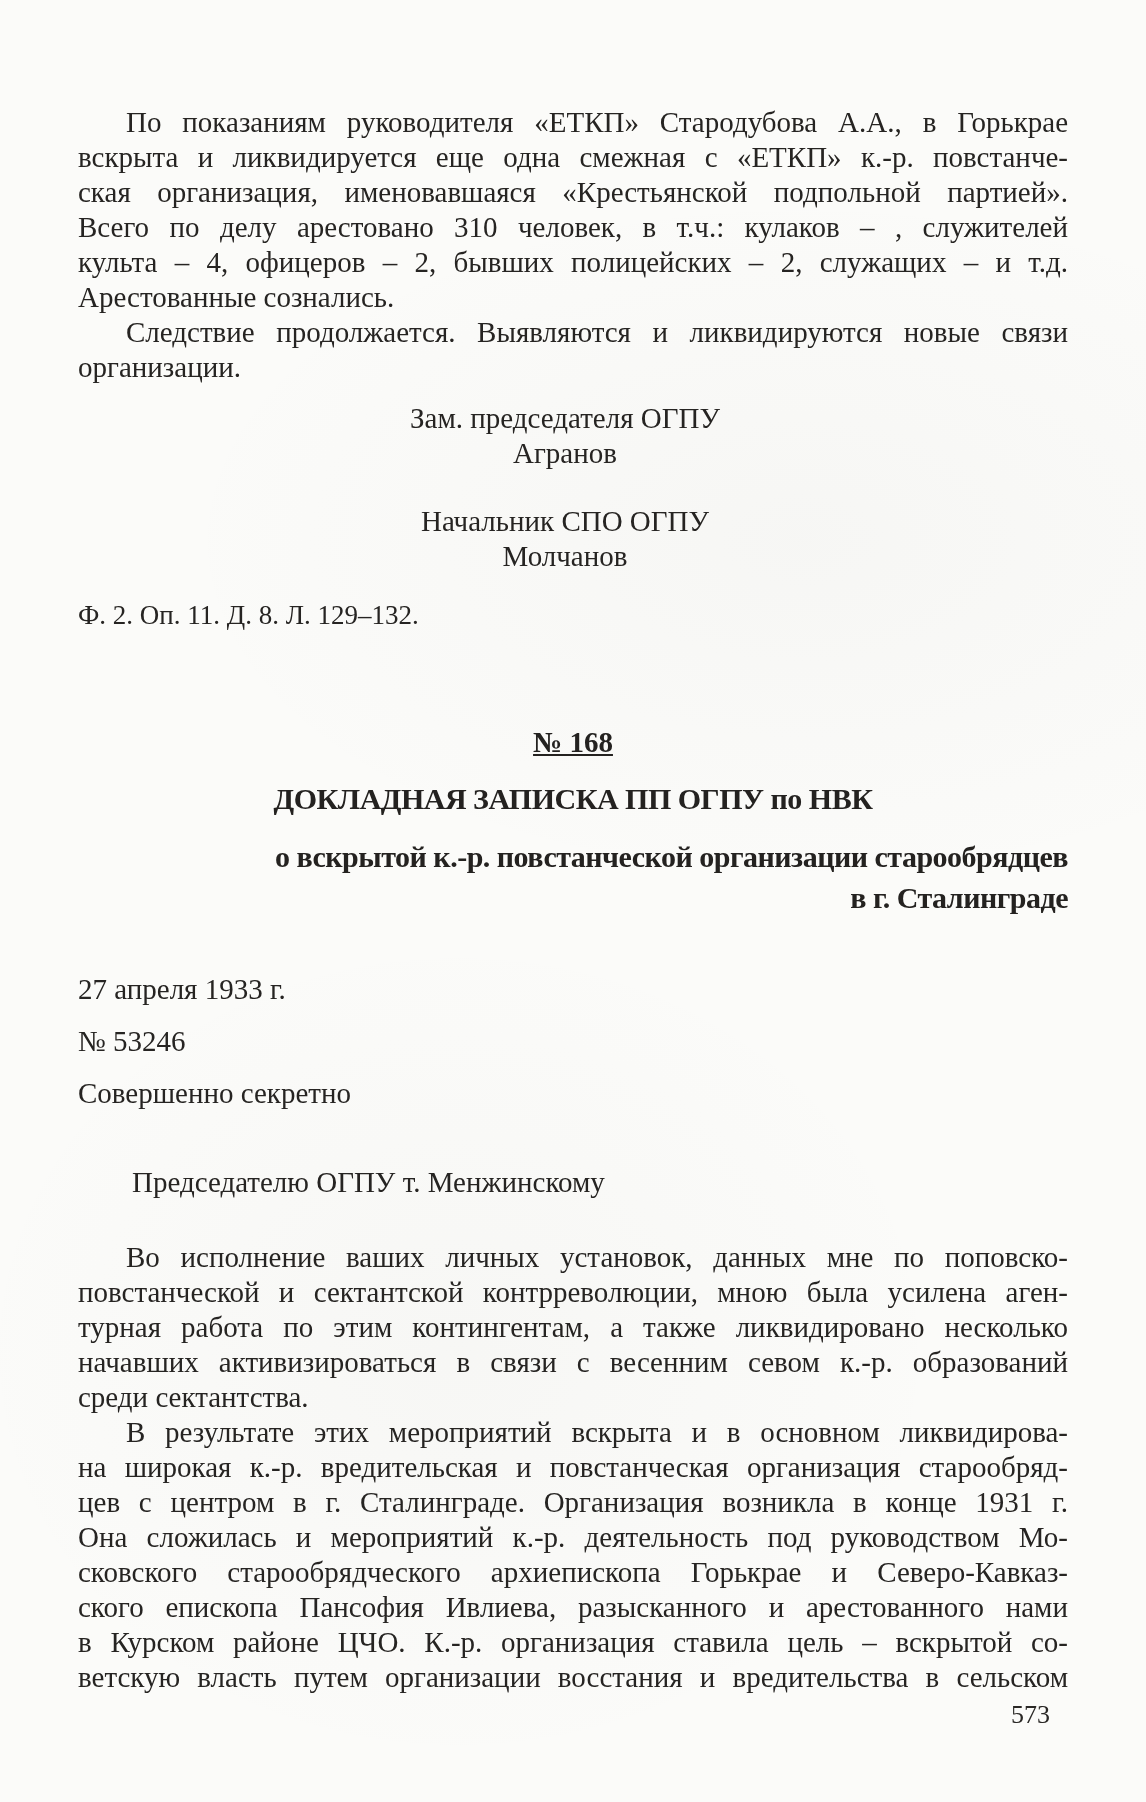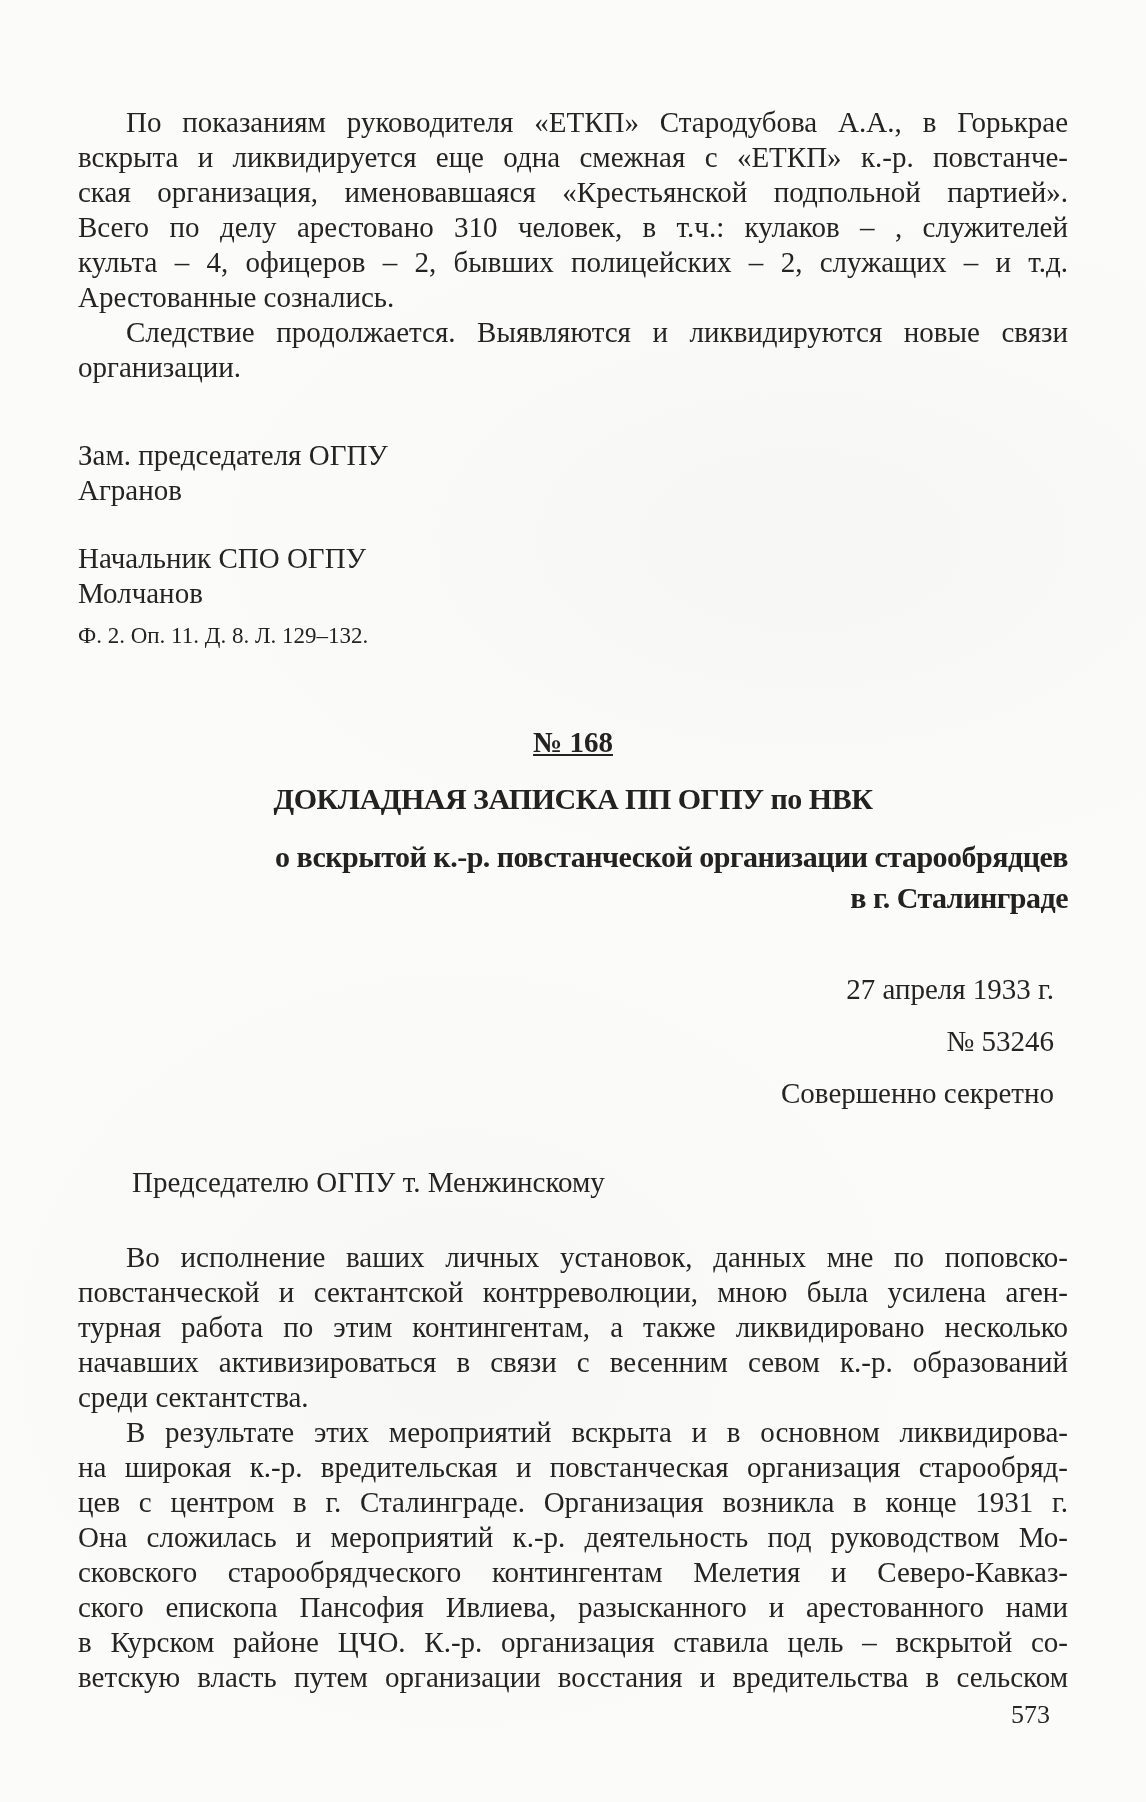"Зам. председателя ОГПУ" .signature-block { text-align: left -> center; top: 438px -> 401px }
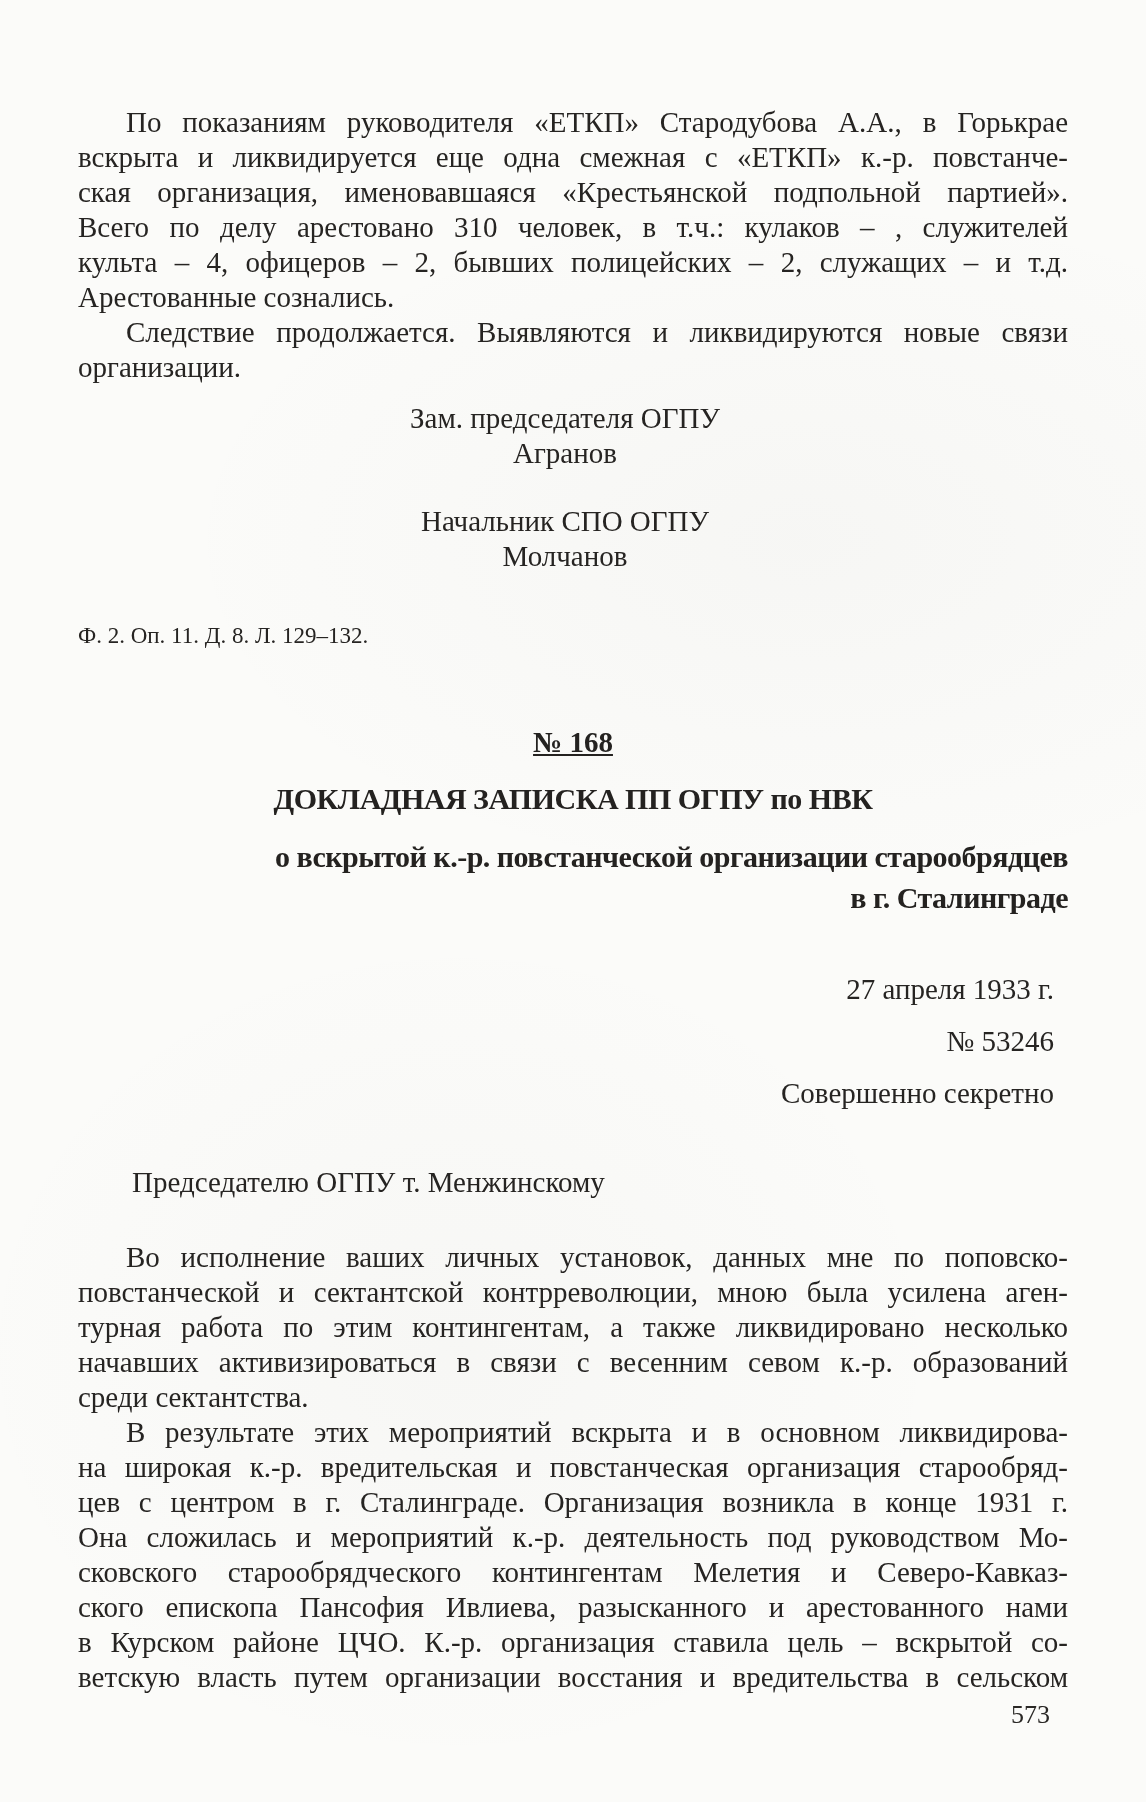"Ф. 2. Оп. 11. Д." .archive-ref { font-size: 23px -> 27px; top: 618px -> 598px }
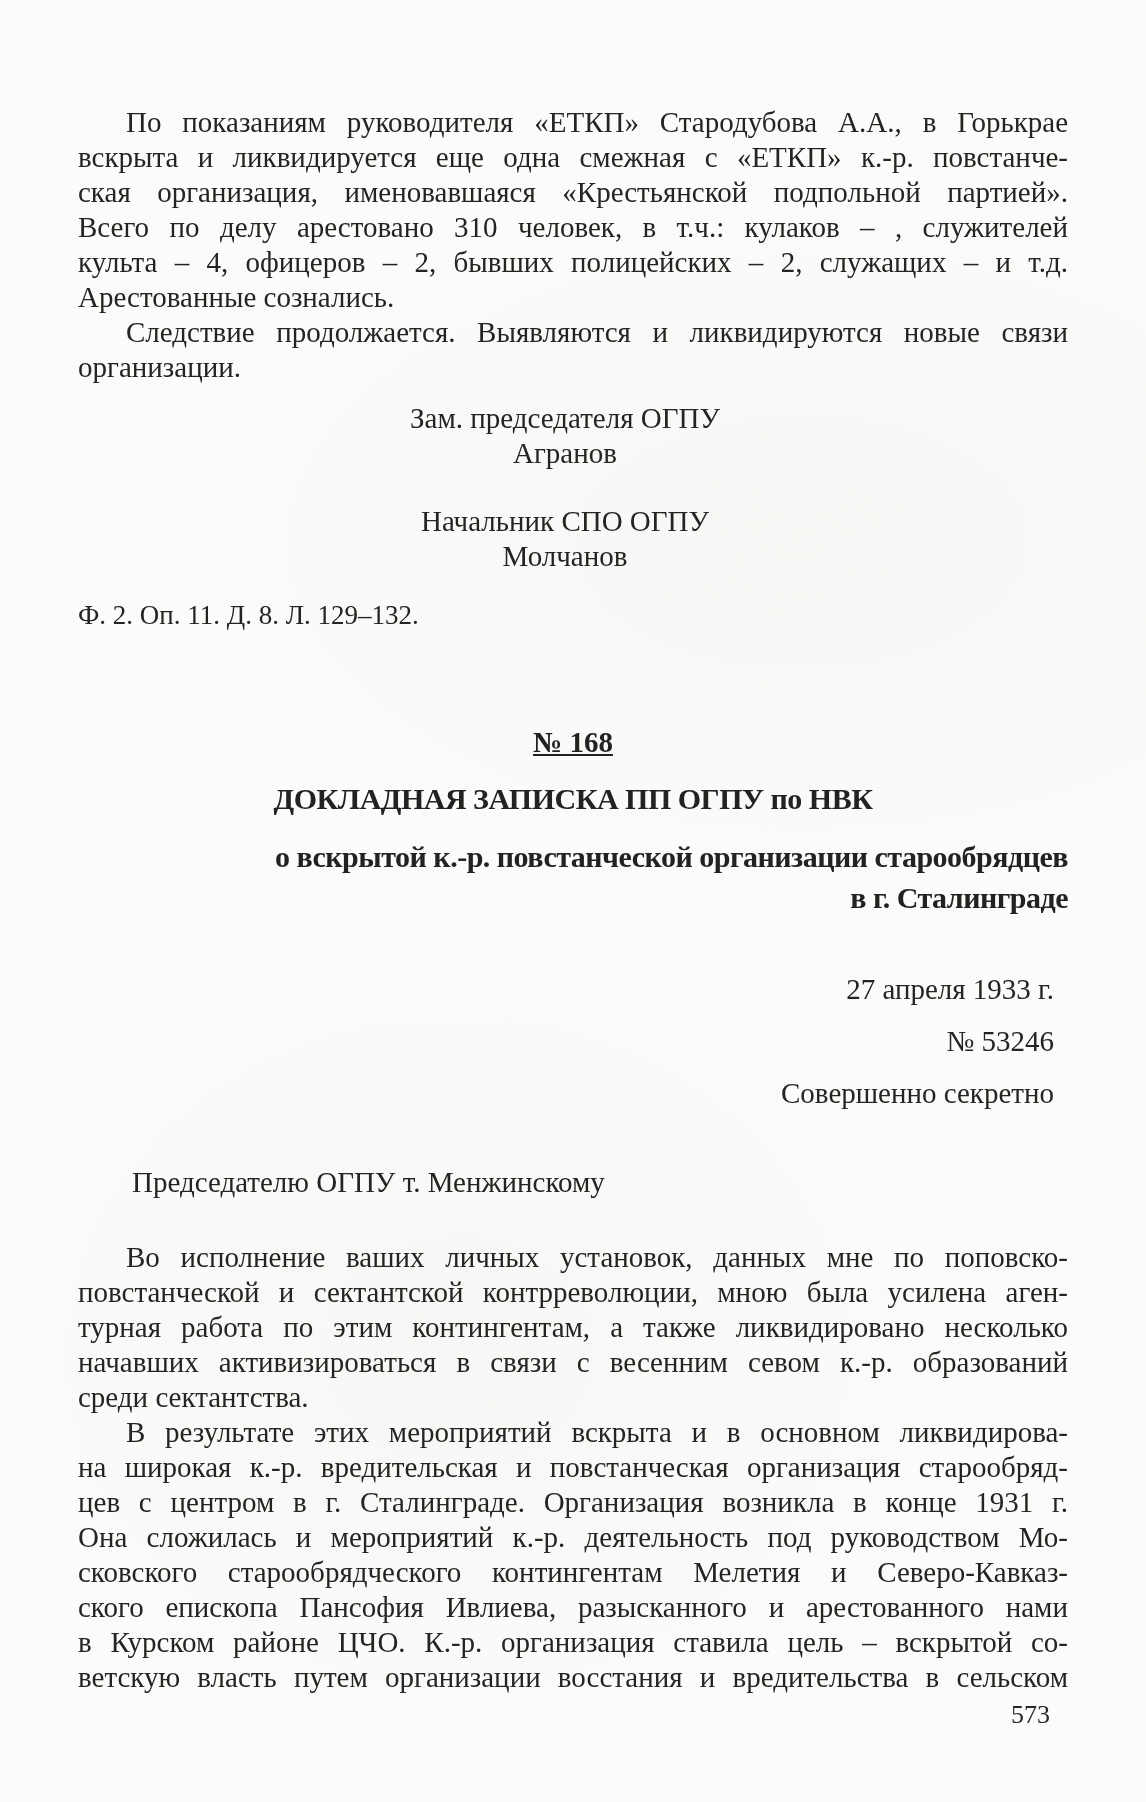"27 апреля 1933 г." .date-block { text-align: right -> left }
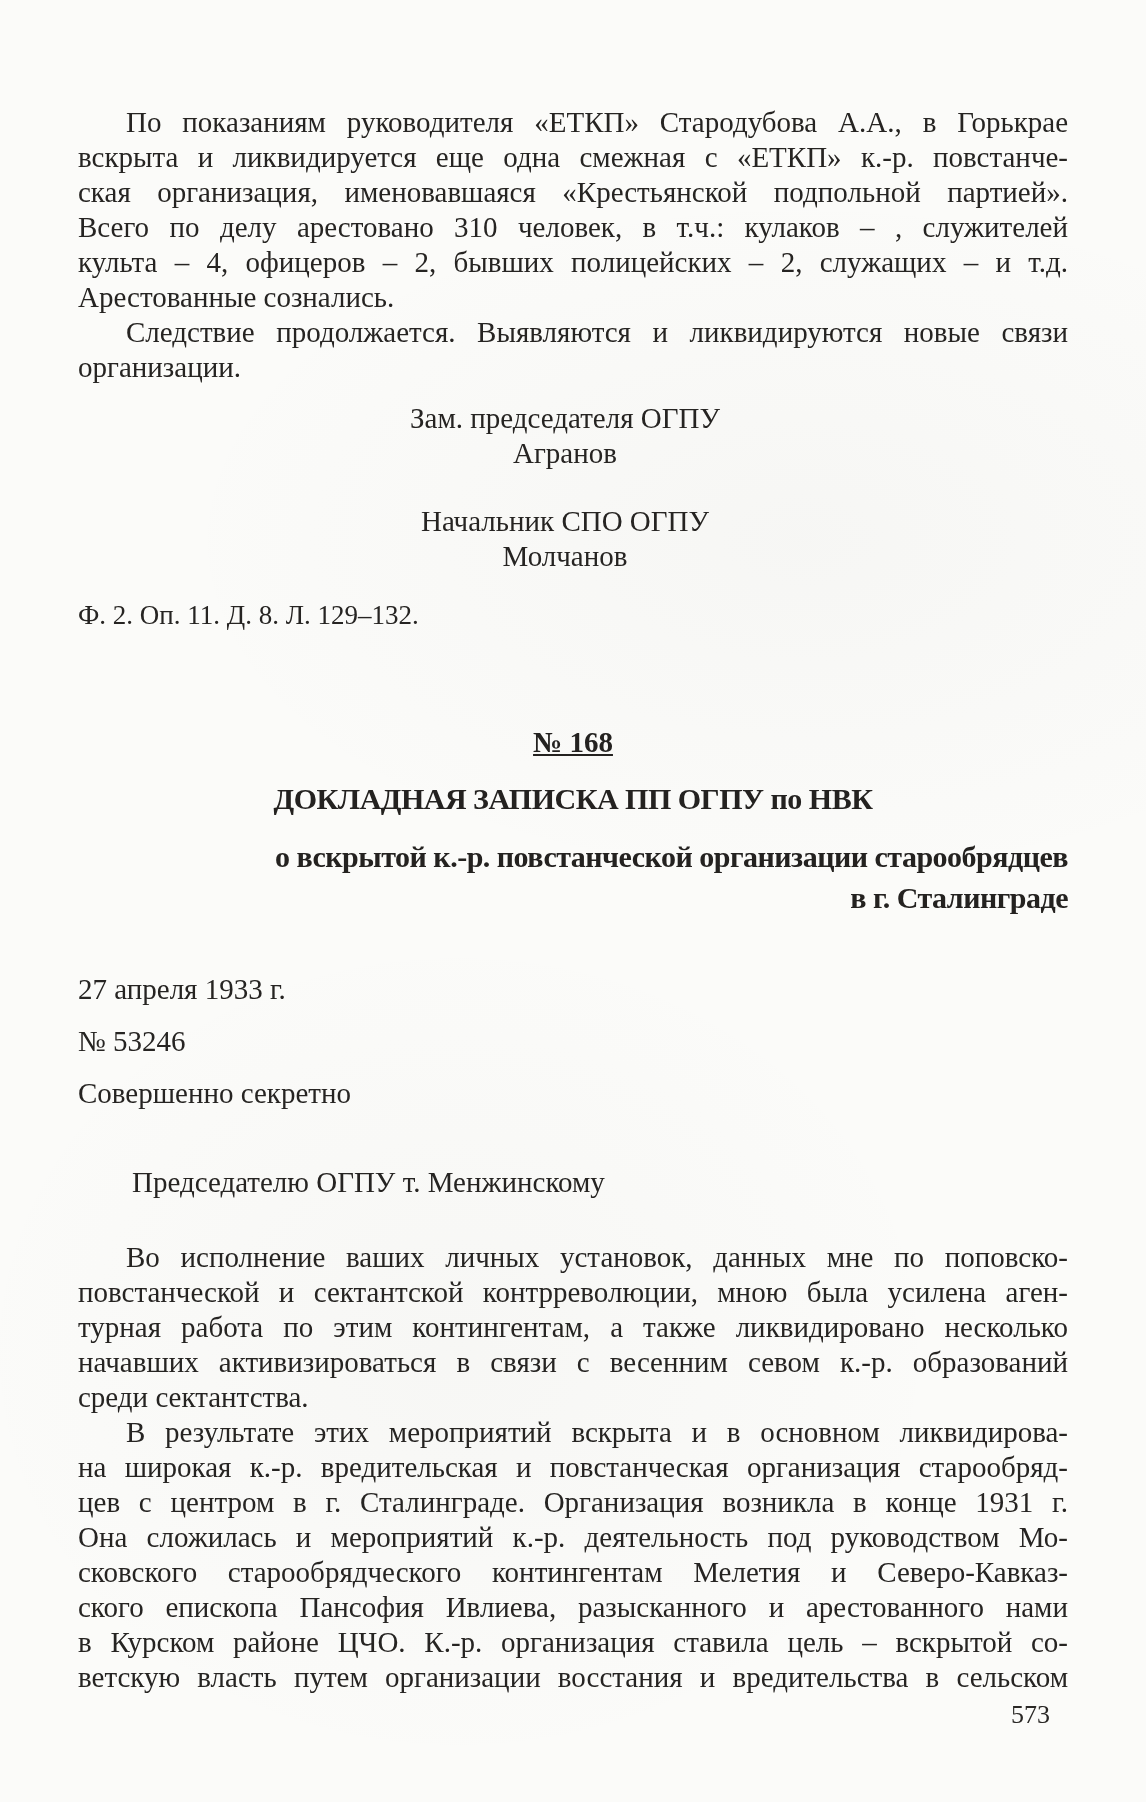"сковского старообрядческого контингентам" div.tl { text: контингентам Мелетия -> архиепископа Горькрае }
